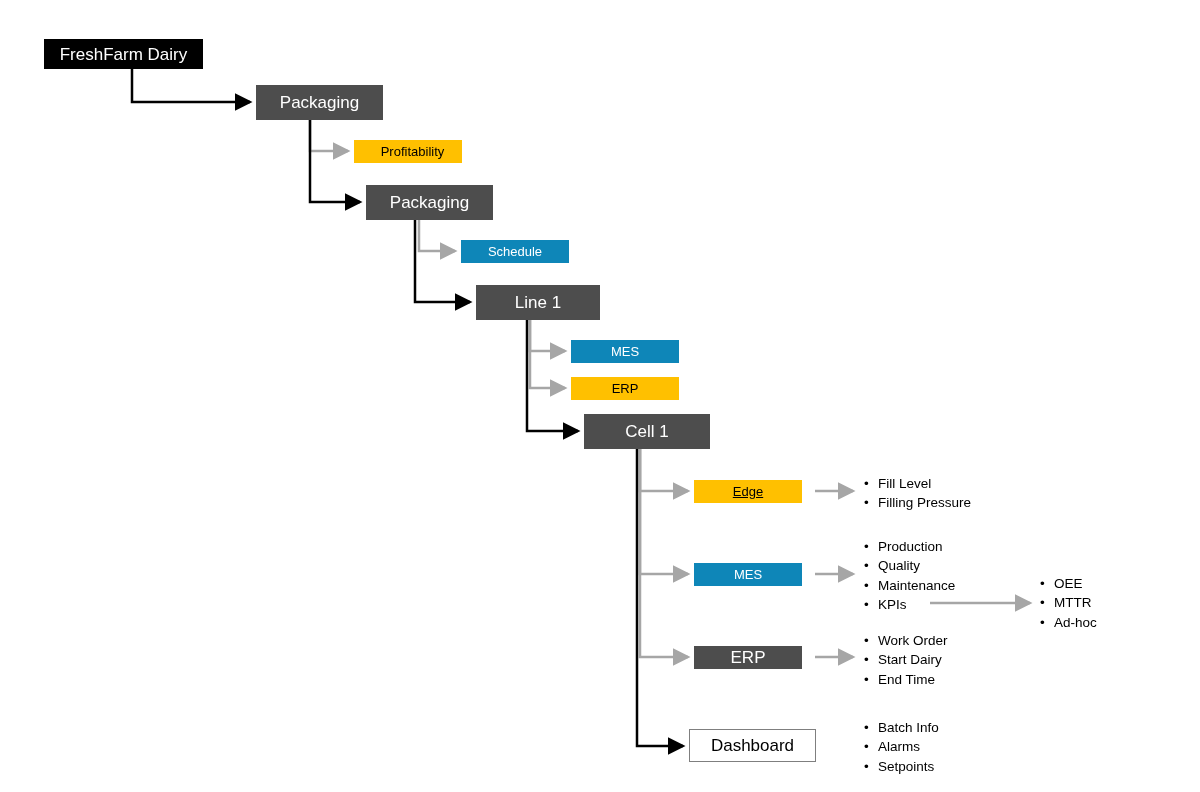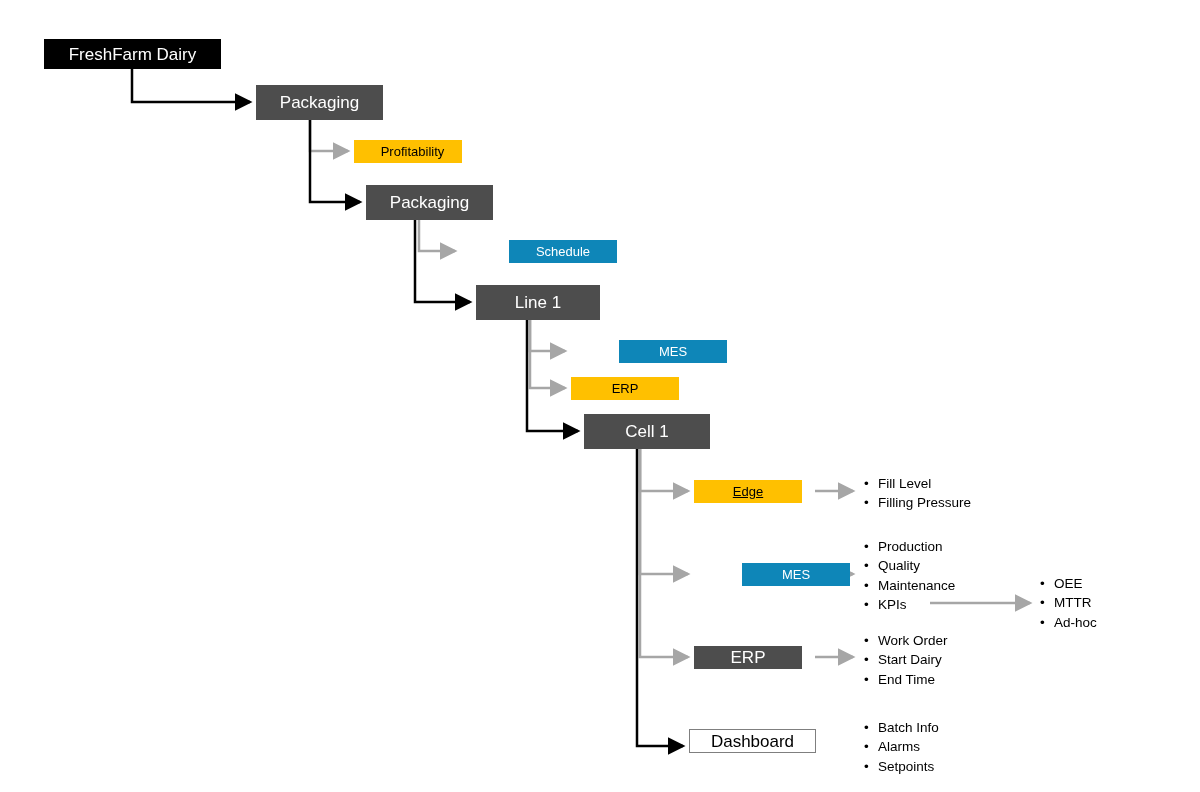"FreshFarm Dairy" div.node { width: 177px -> 159px }
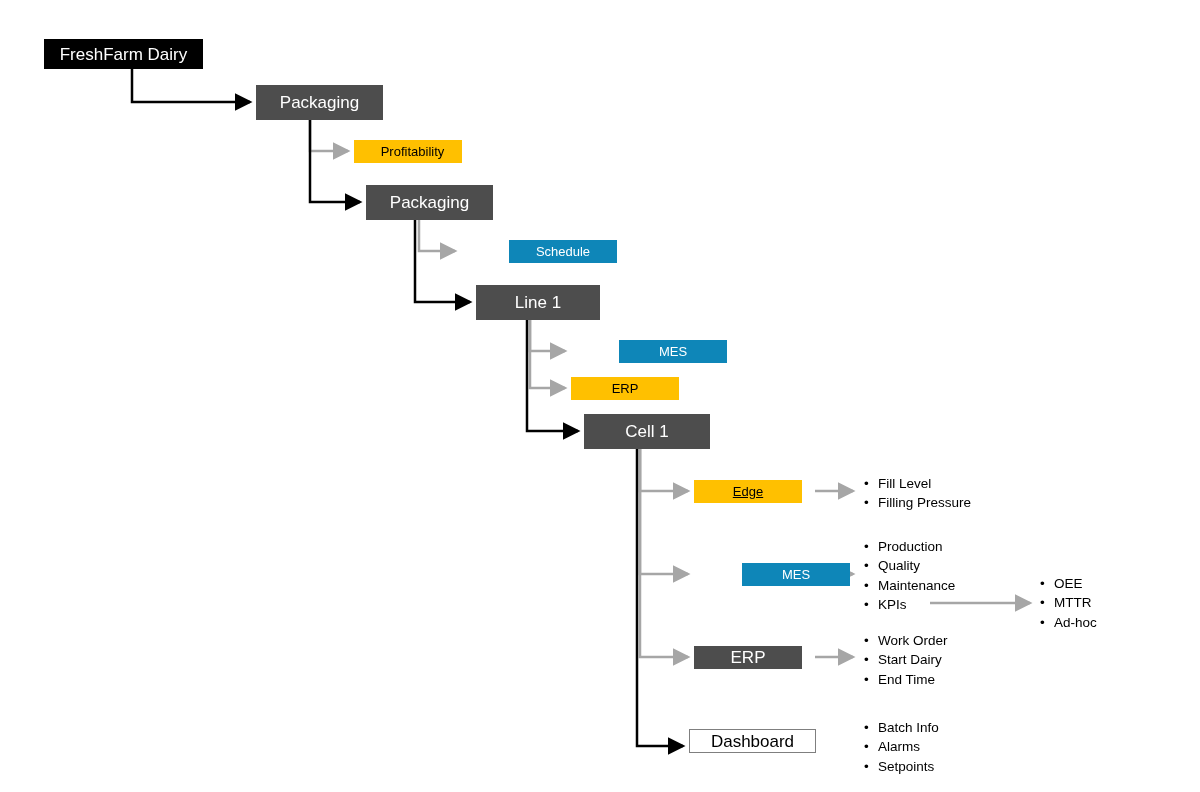"Schedule" .node-blue { margin-left: 48px -> none }
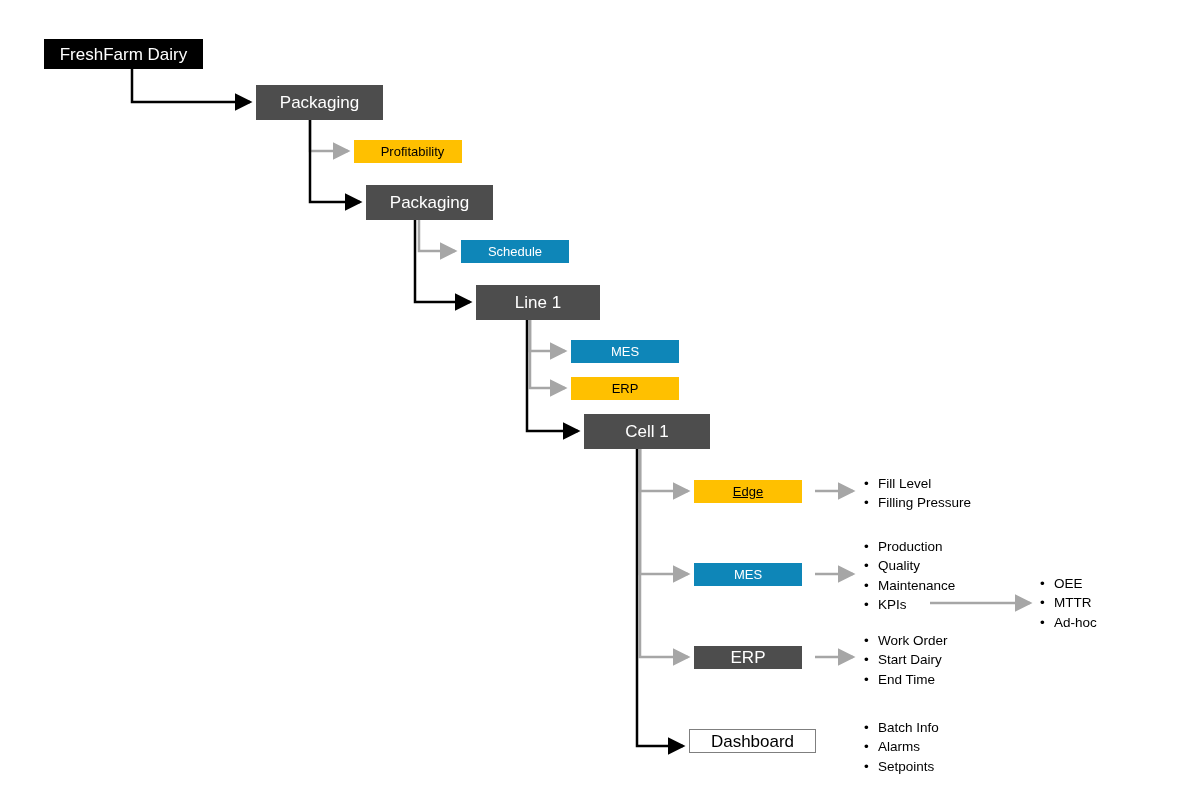"Dashboard" div.node { height: 24px -> 33px }
